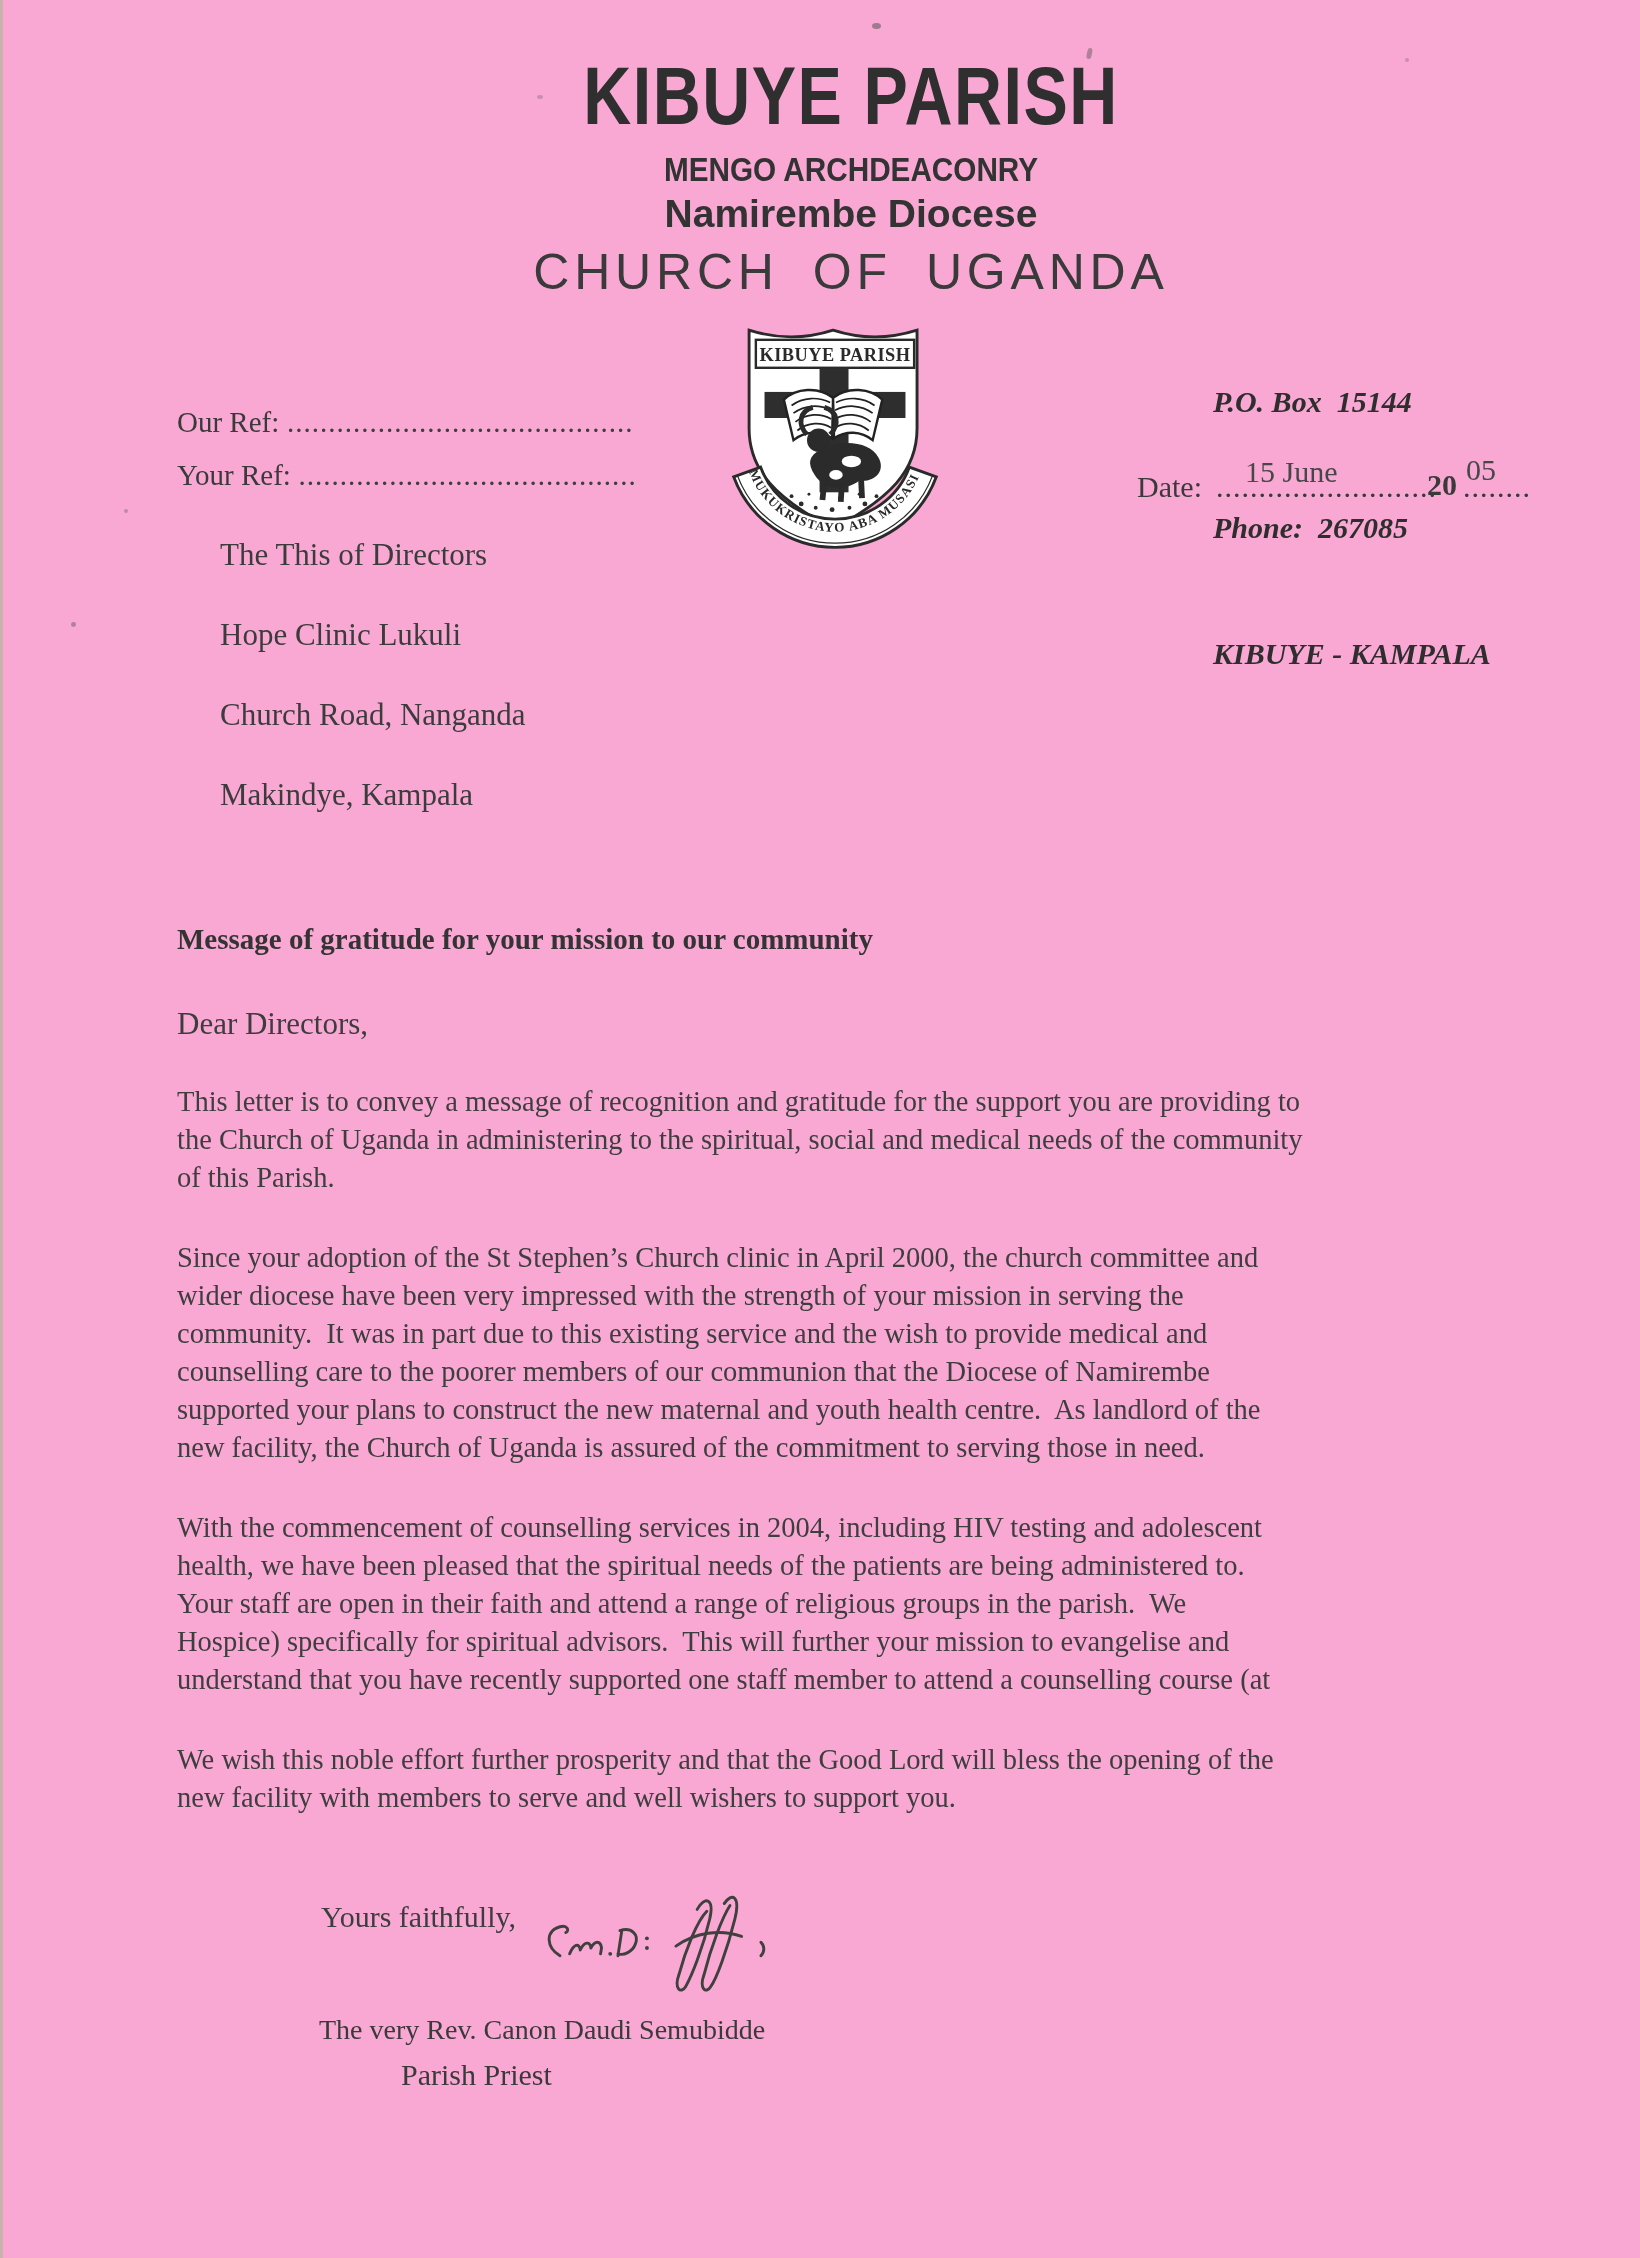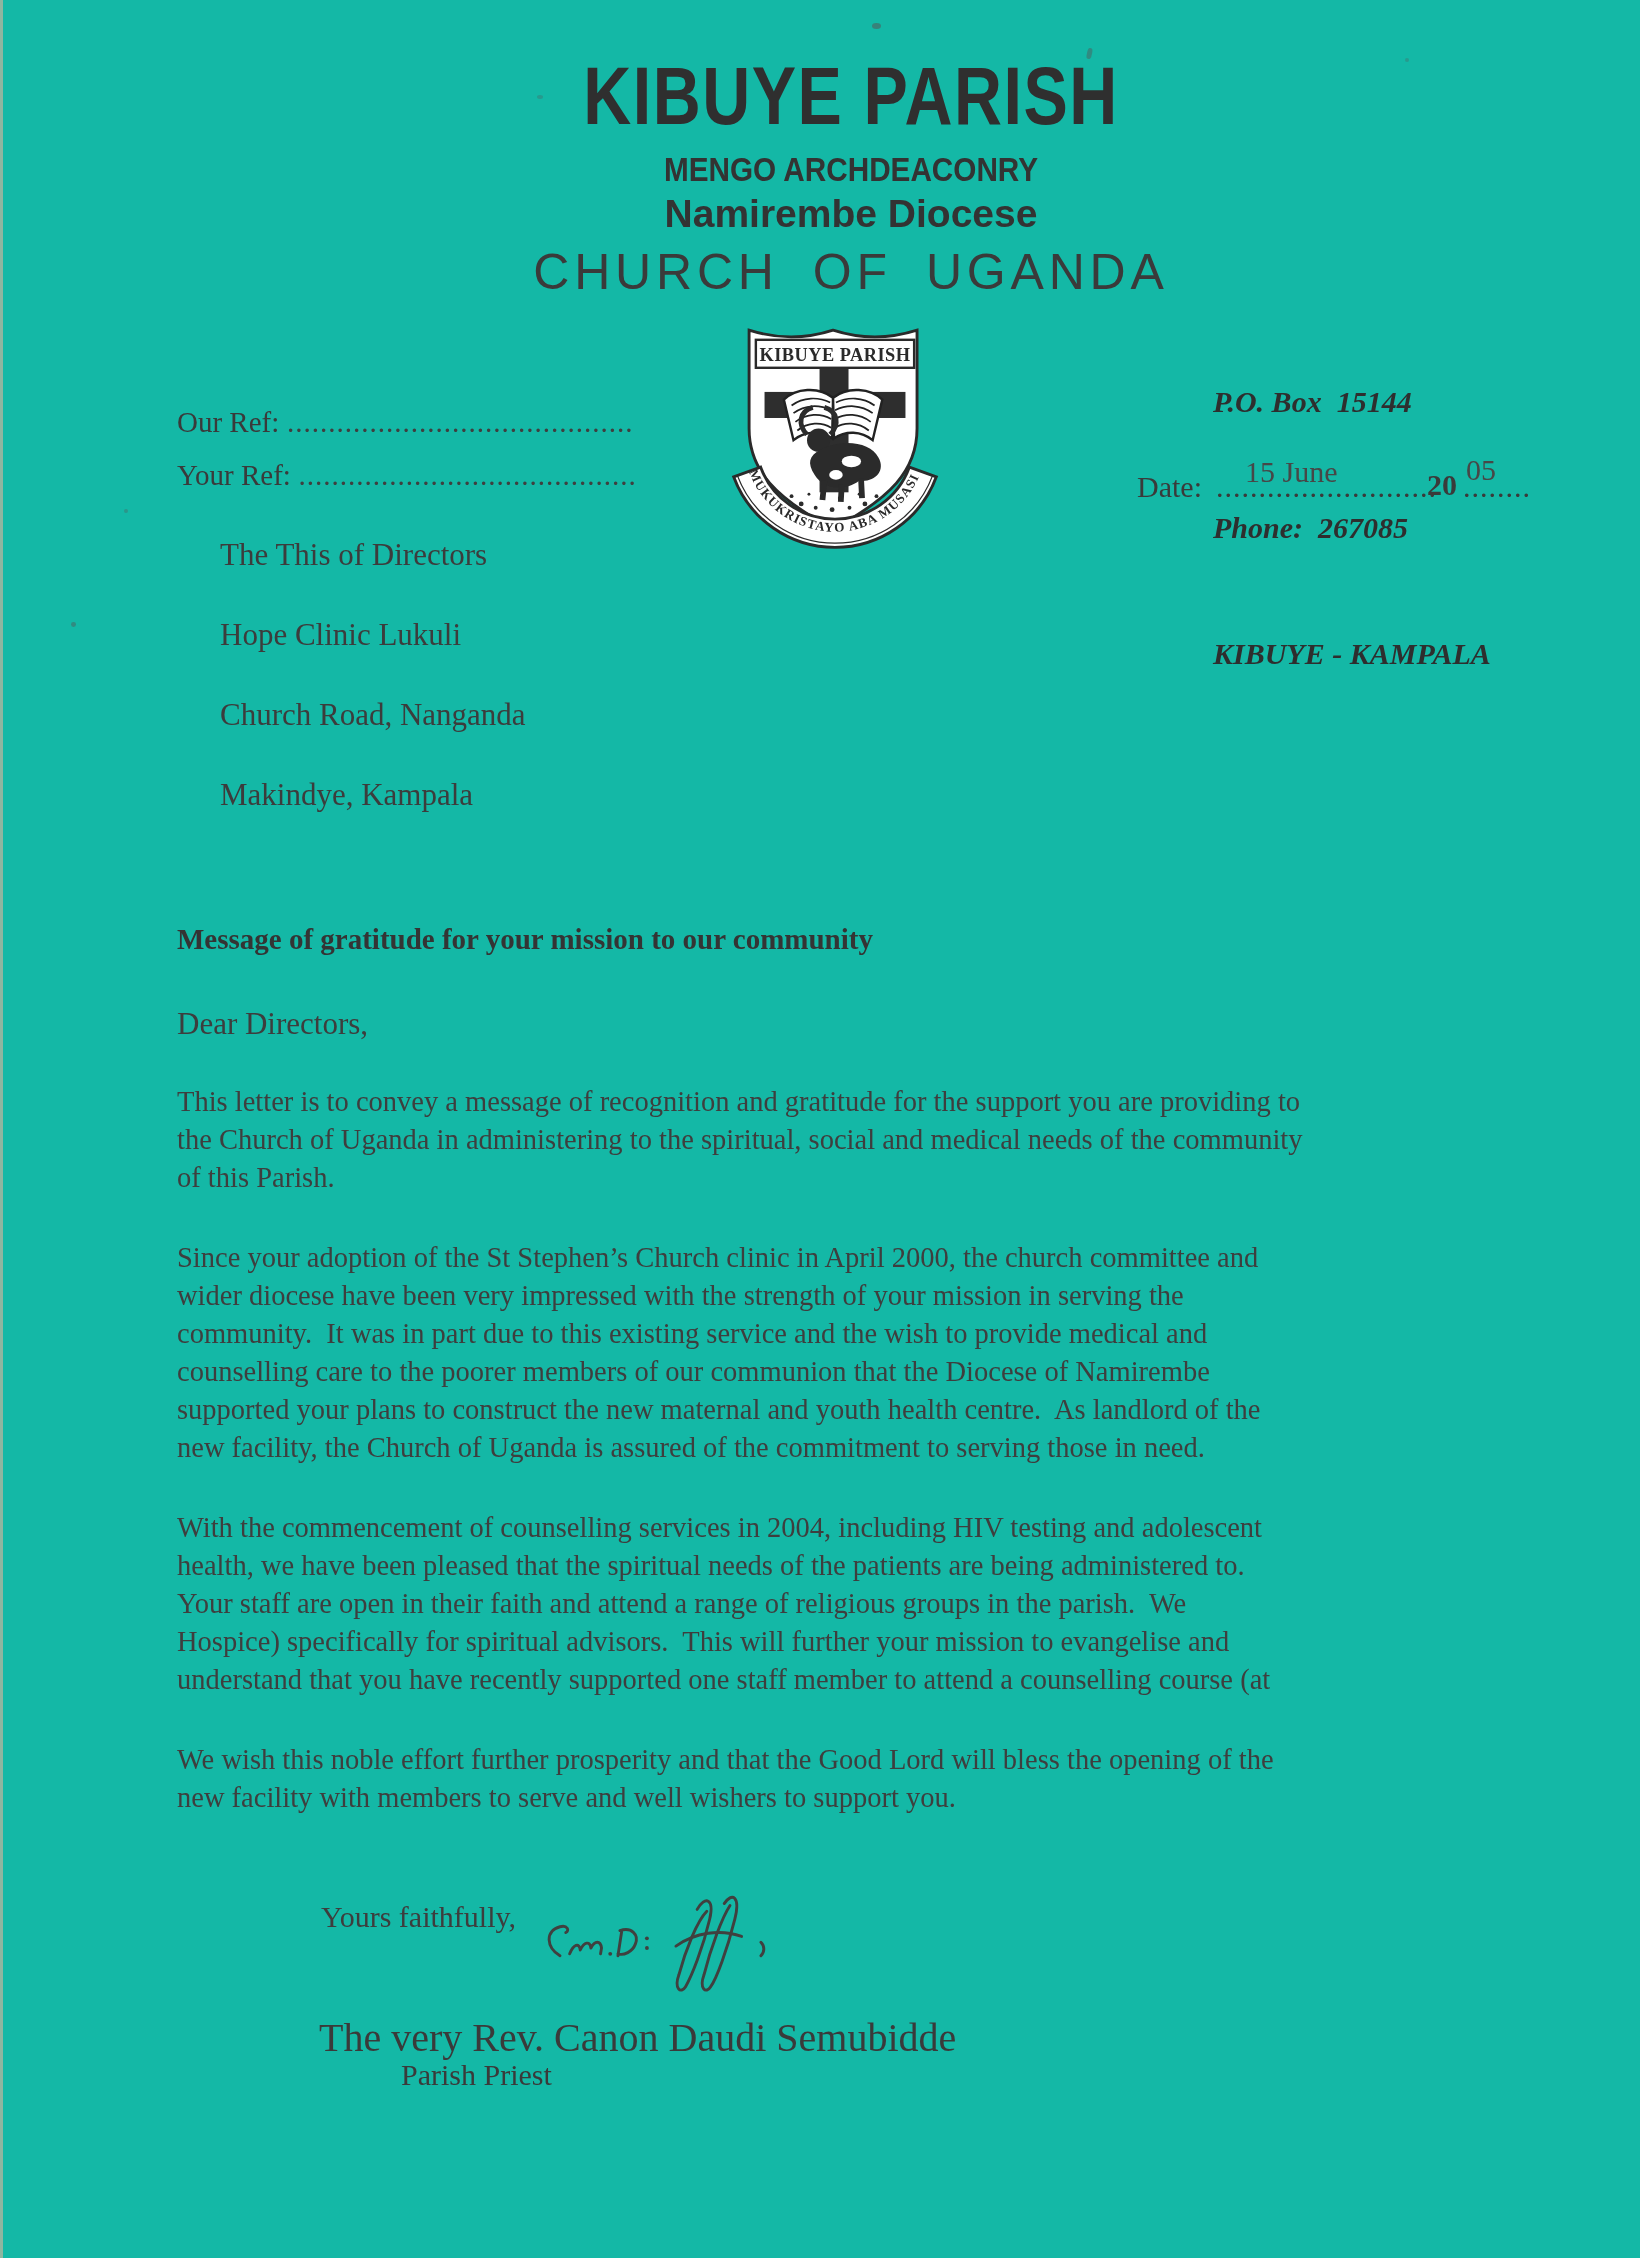"KIBUYE PARISH" .page { background: #14b8a6 -> #f9a8d4 }
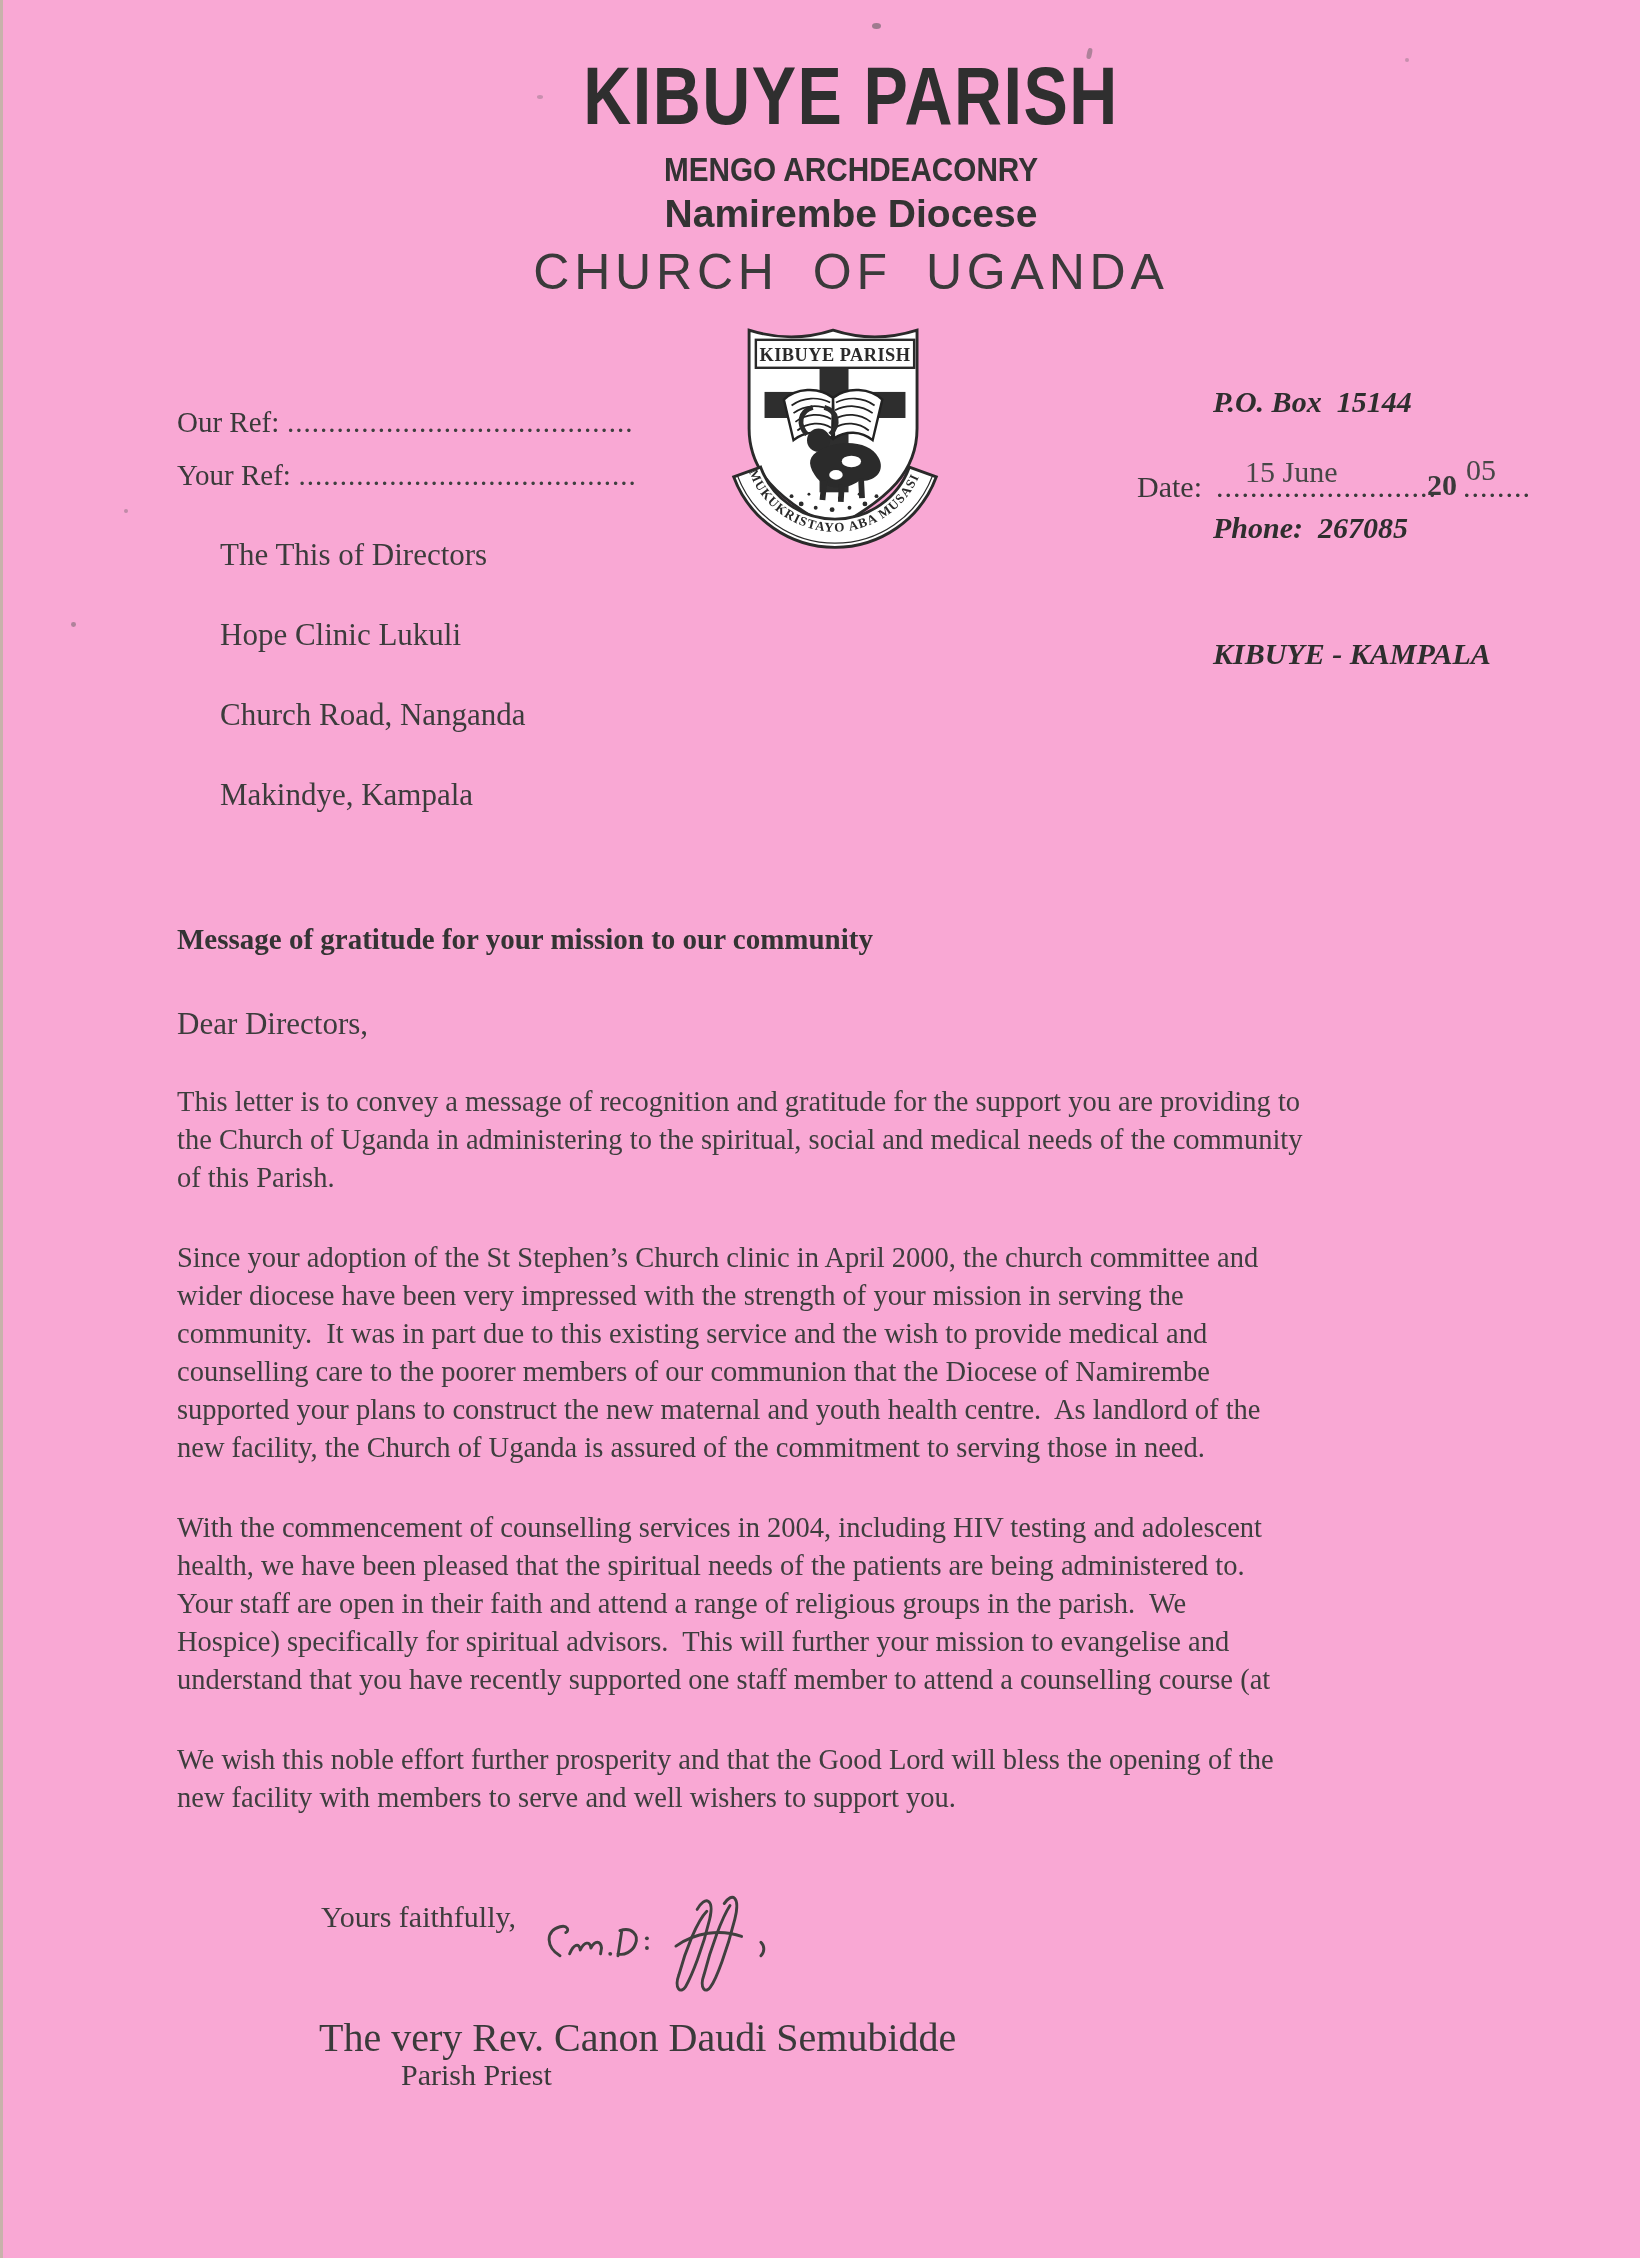"The very Rev. Canon Daudi" .signer-name { font-size: 40px -> 28px }
